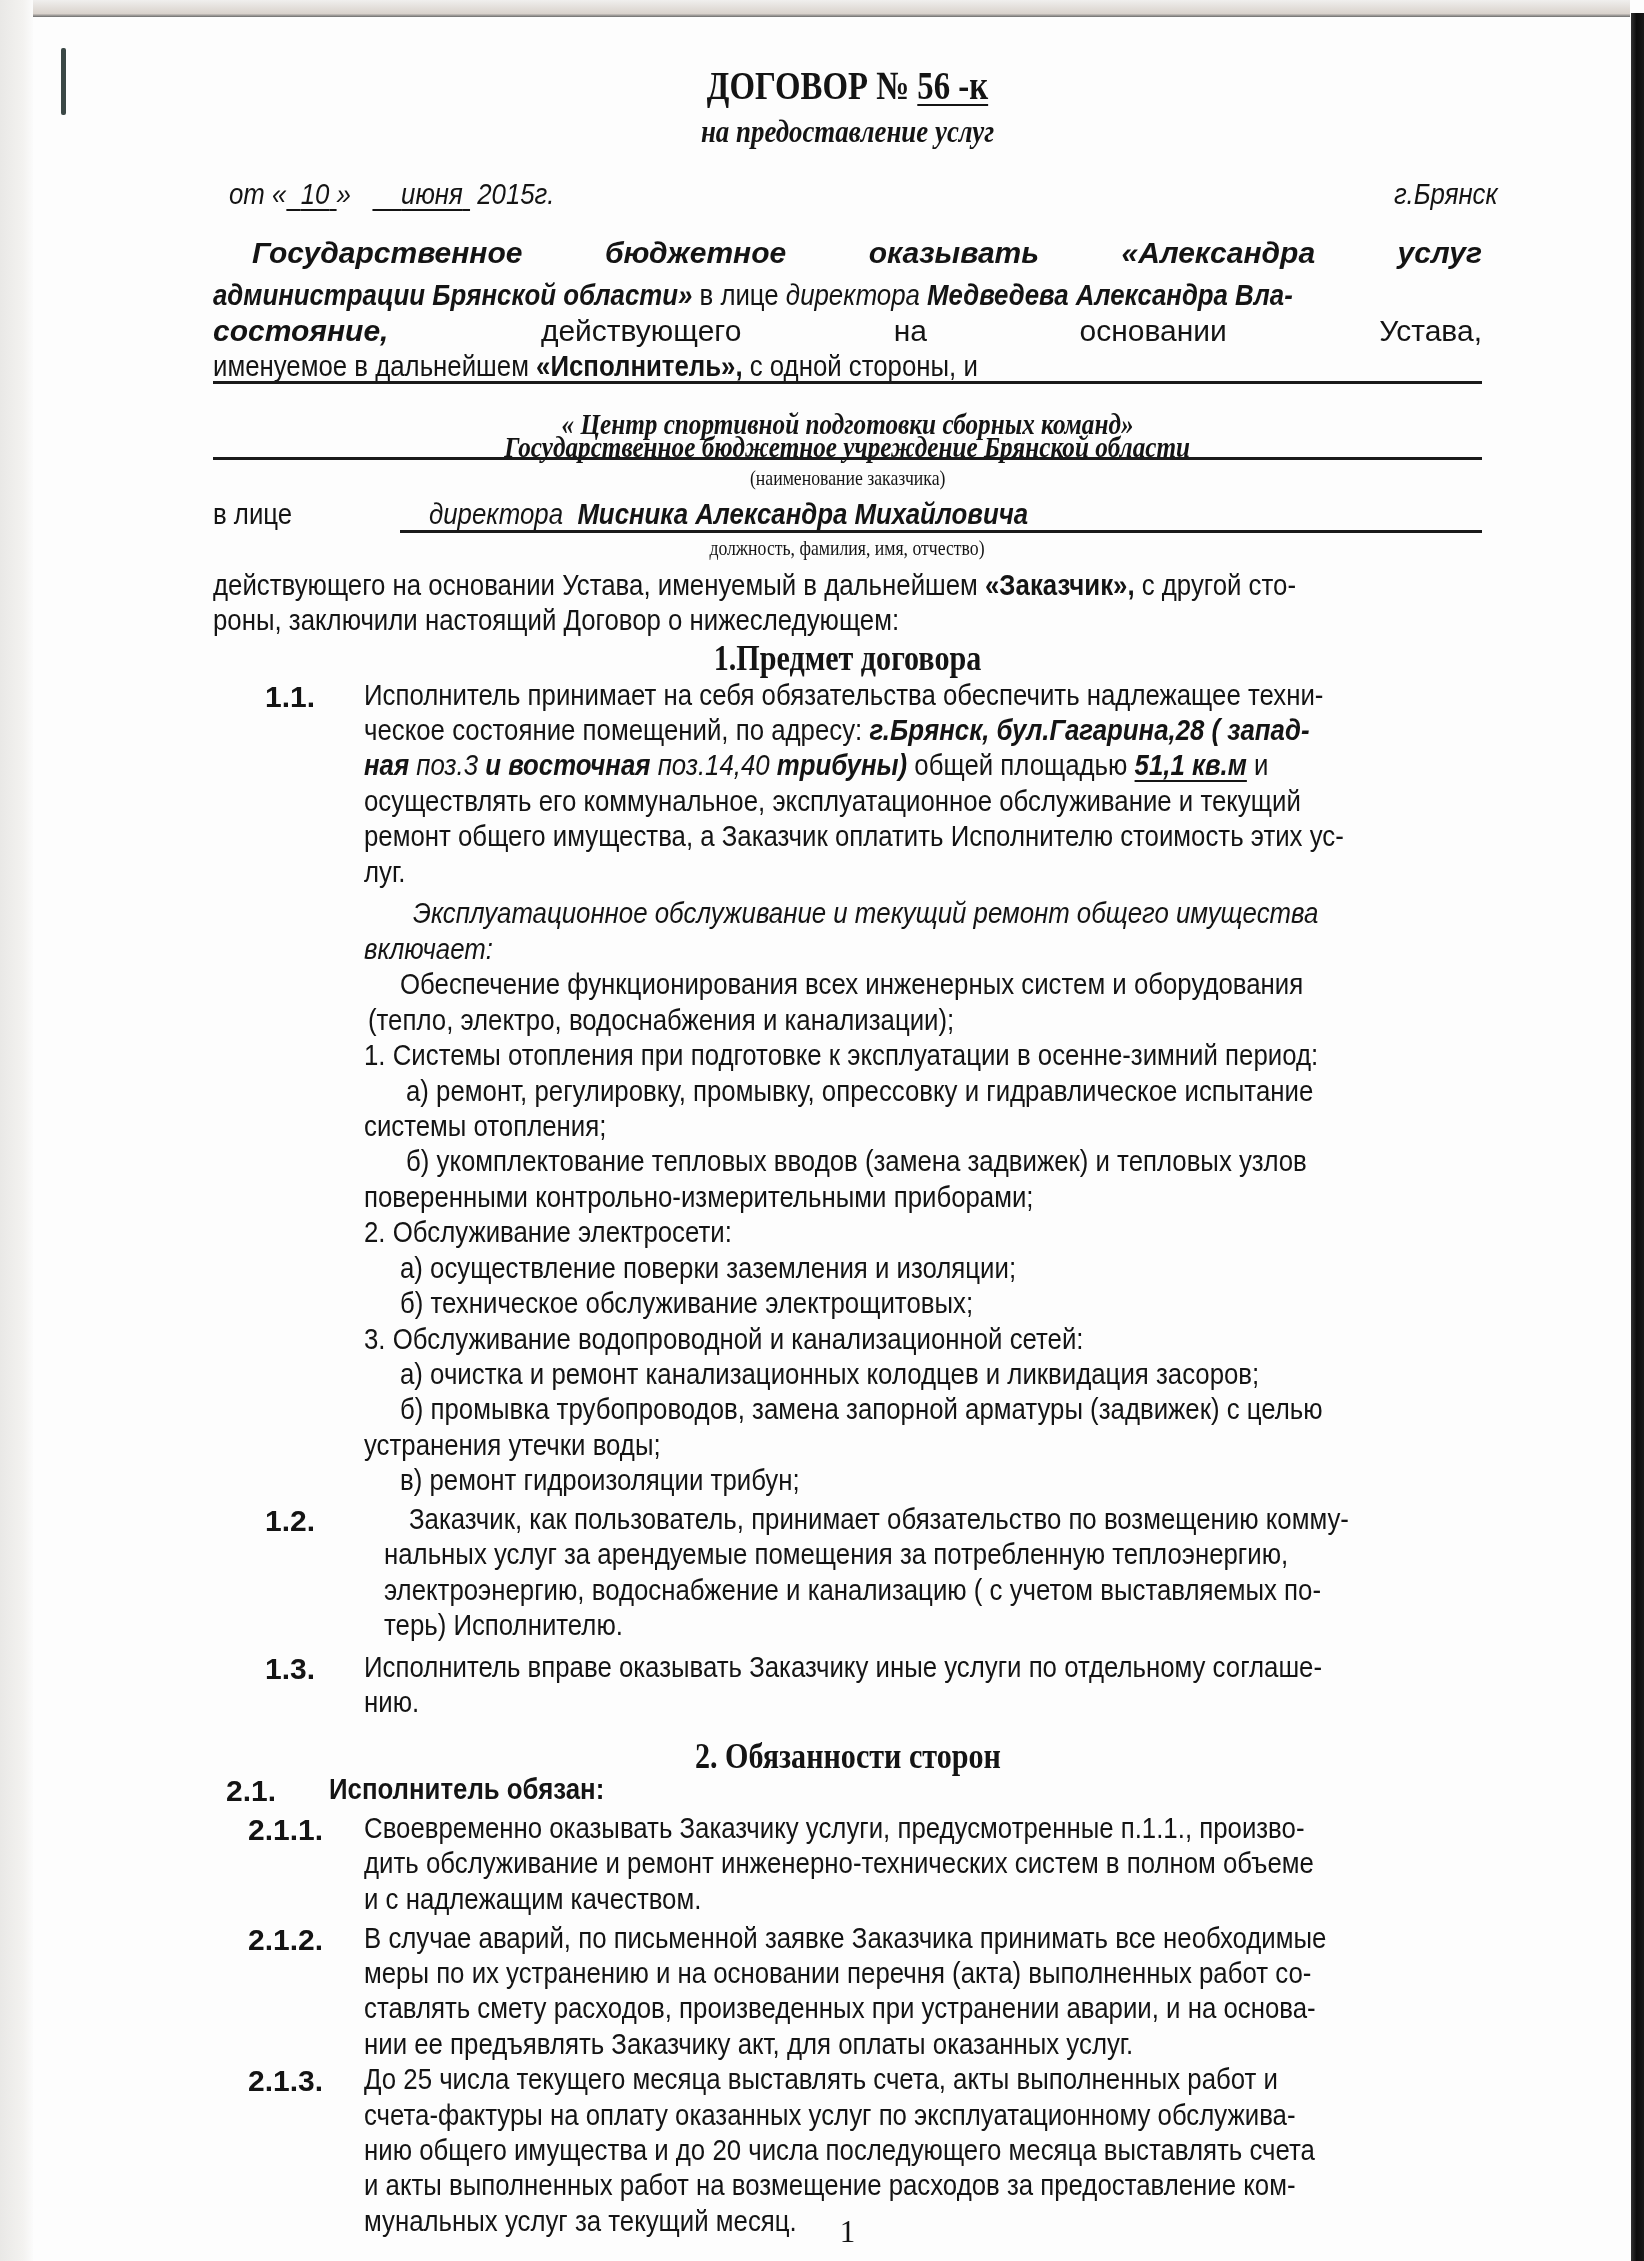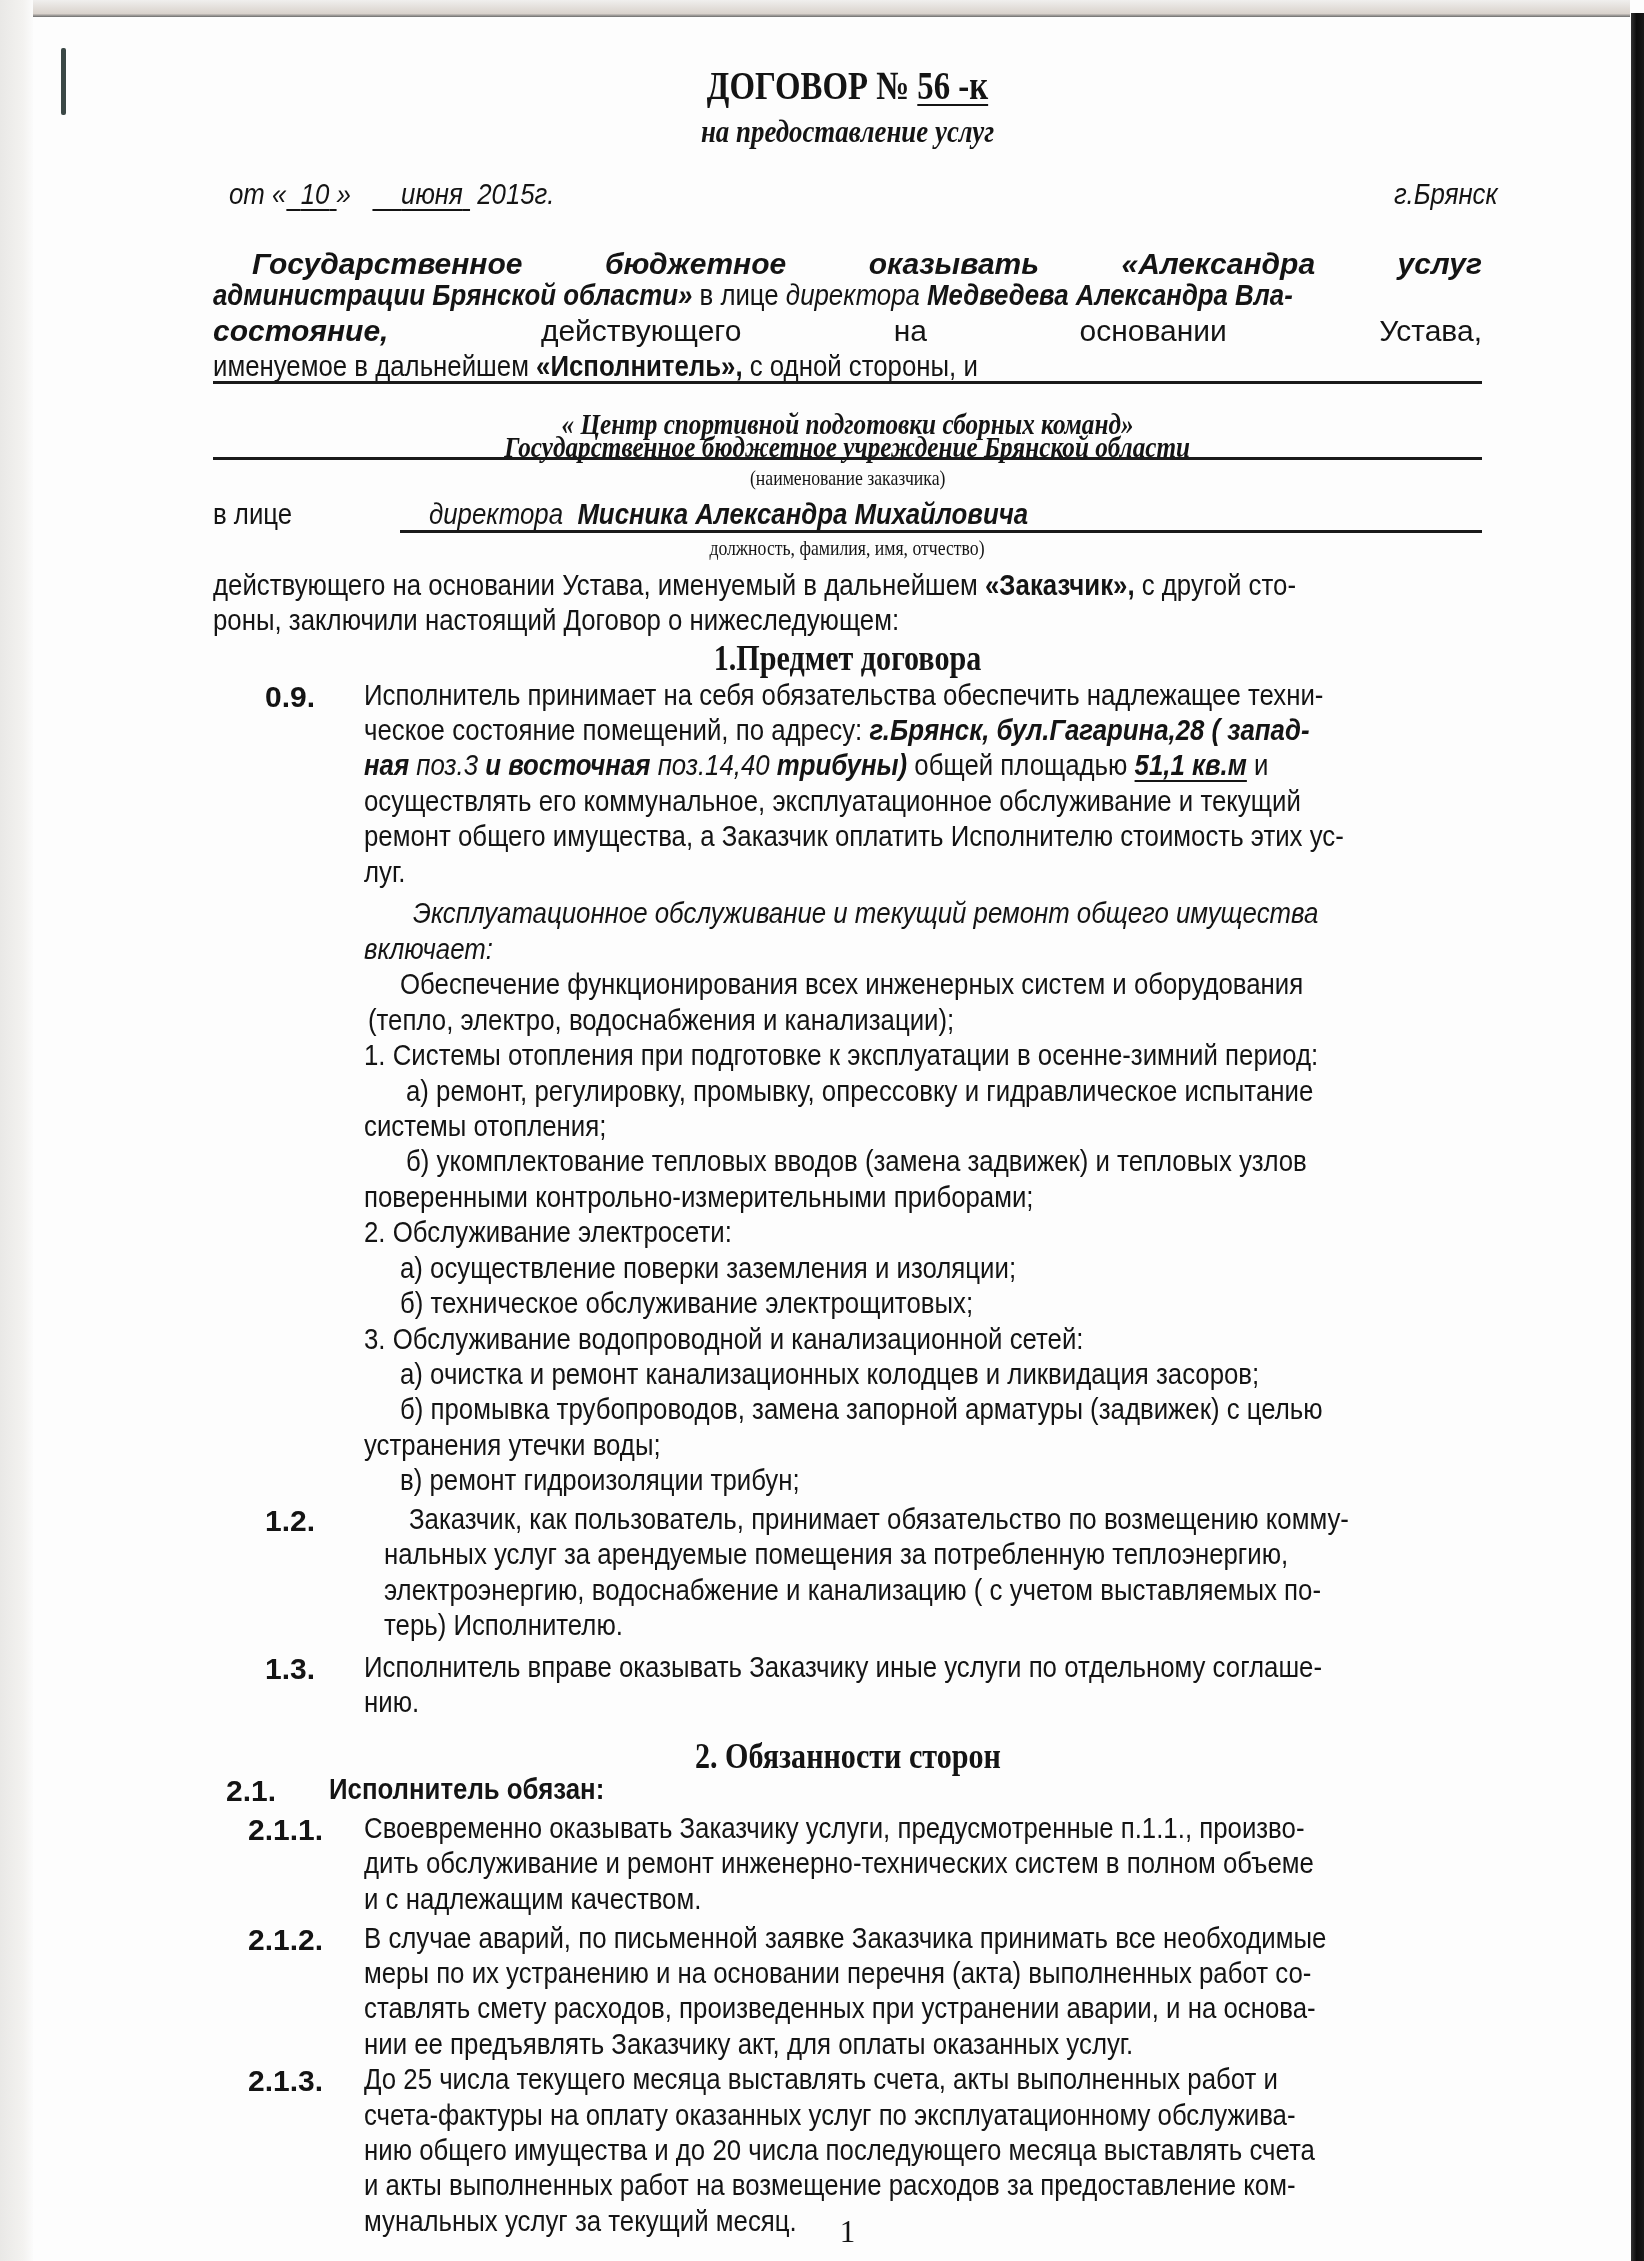"Государственное" div.line { top: 191px -> 180px }
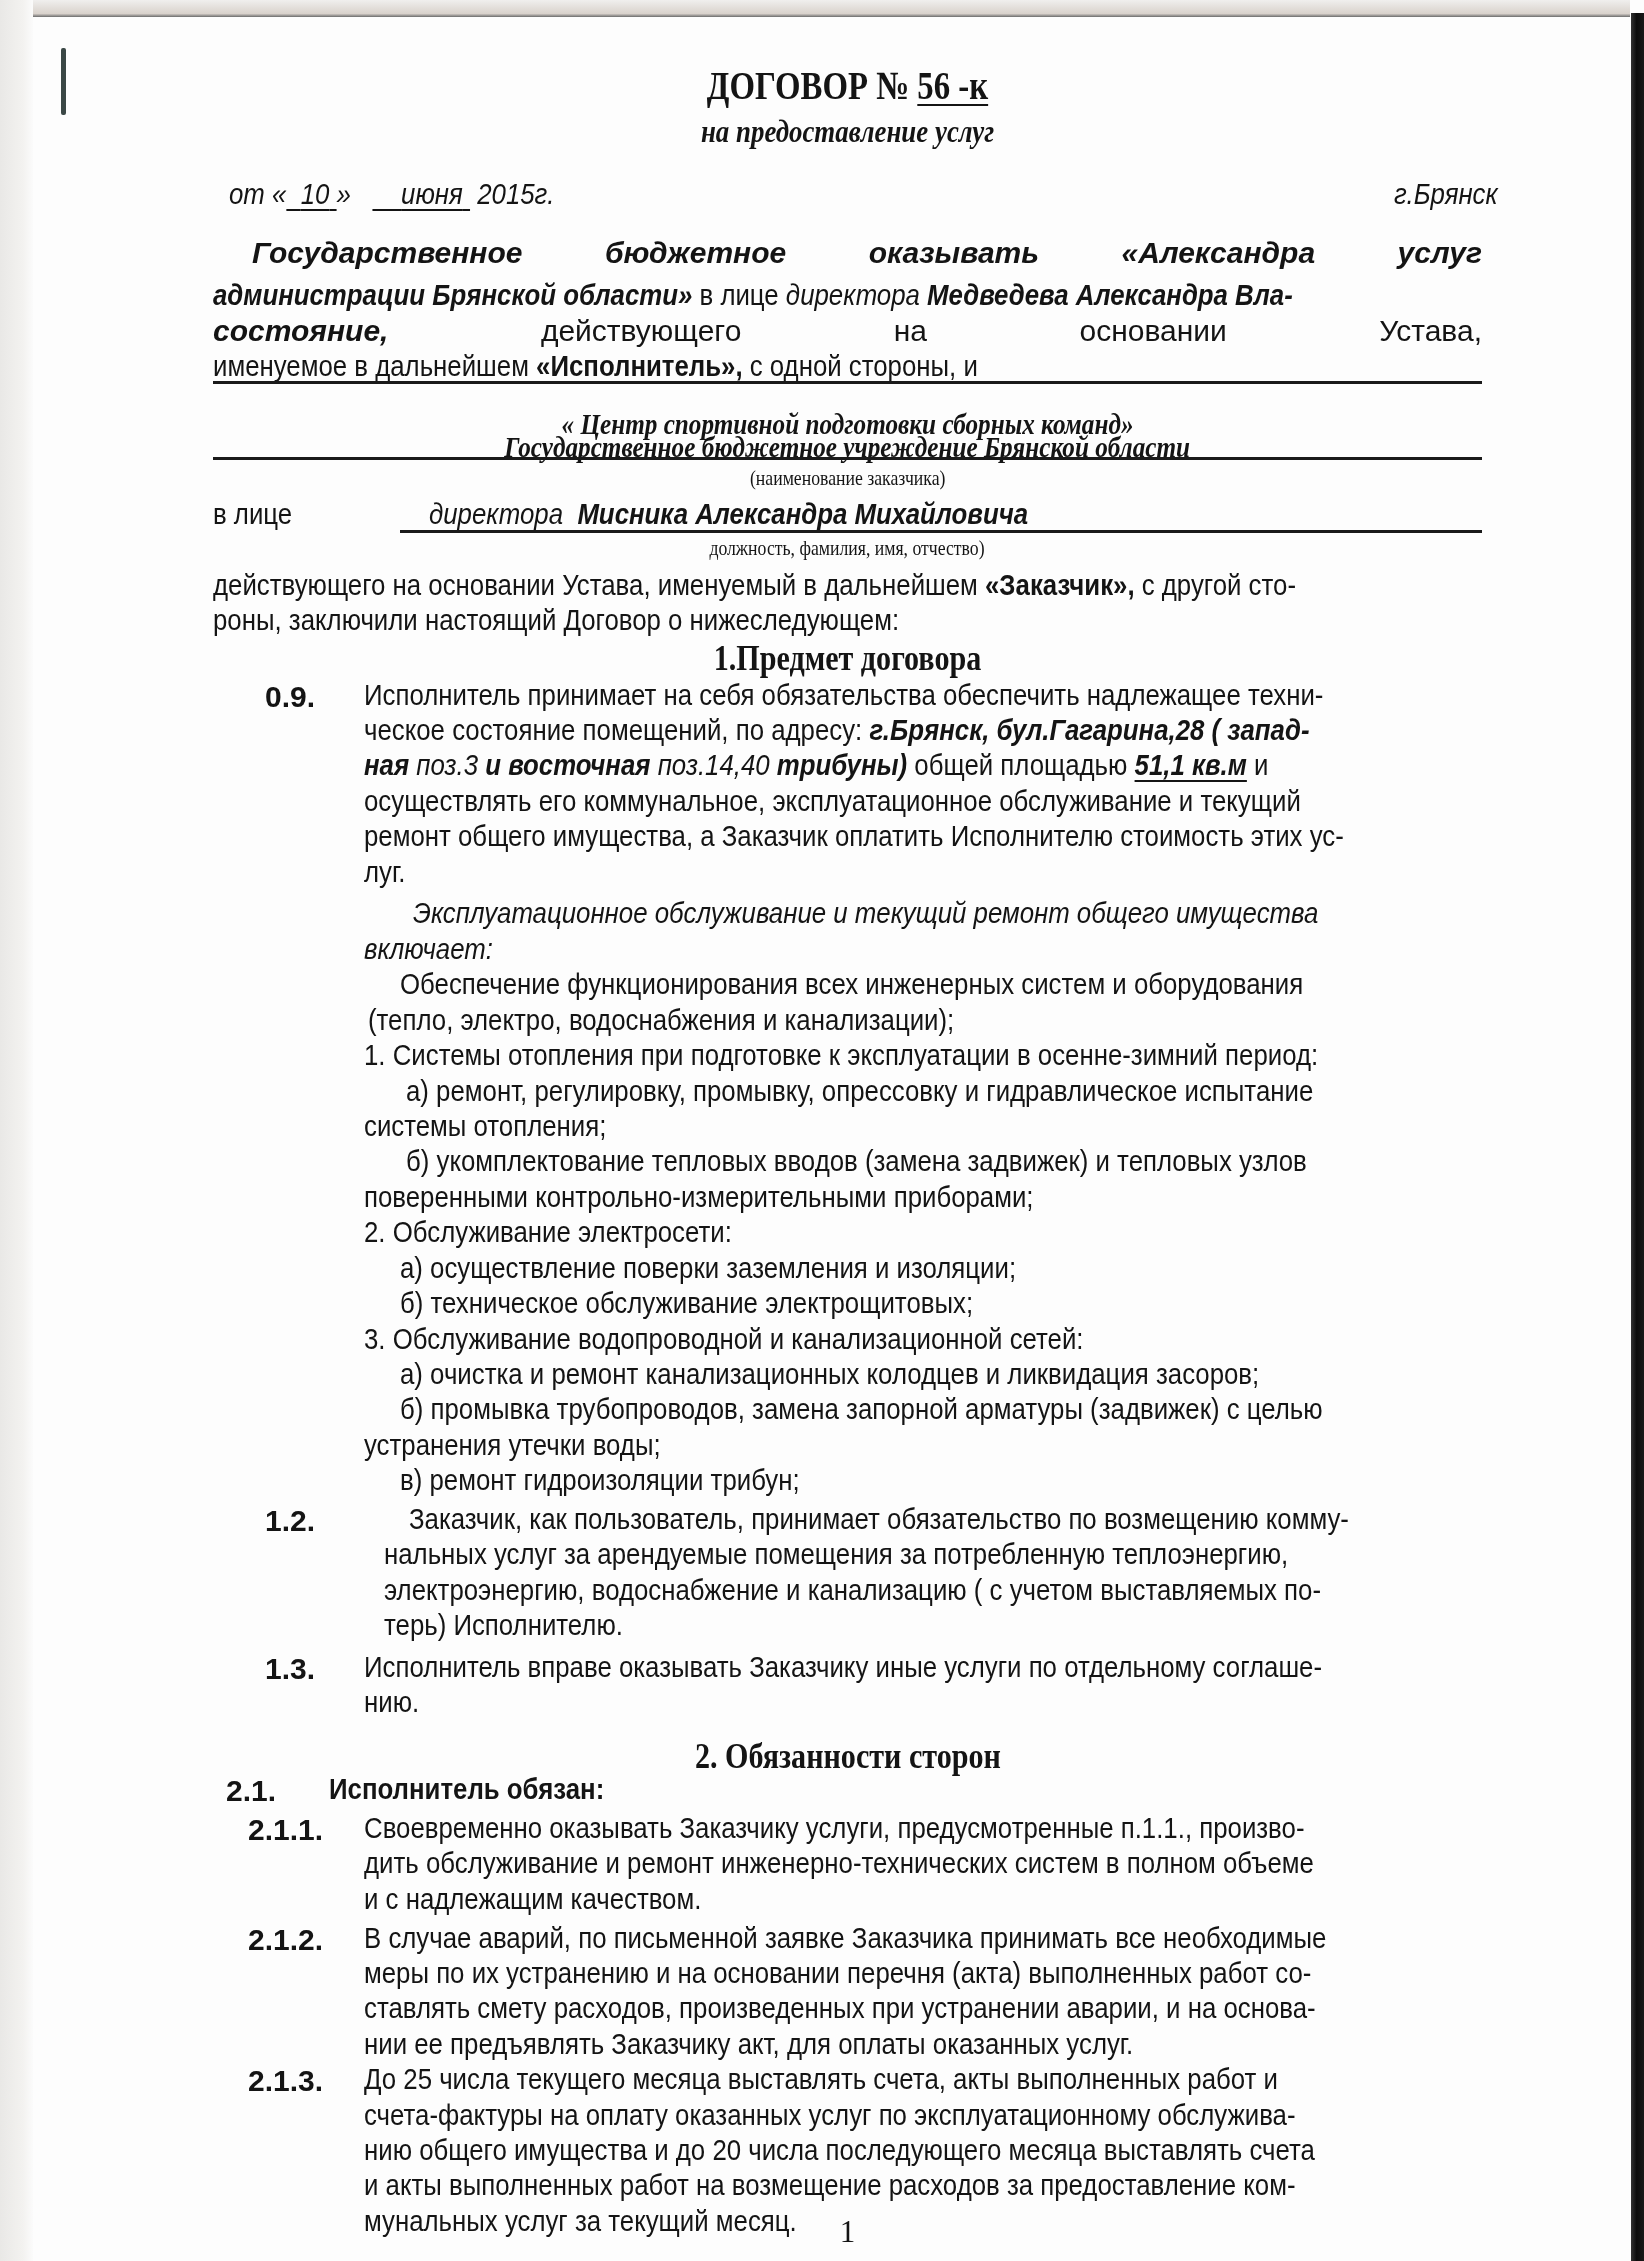"0.9." div.num { text: 0.9 -> 1.1 }
